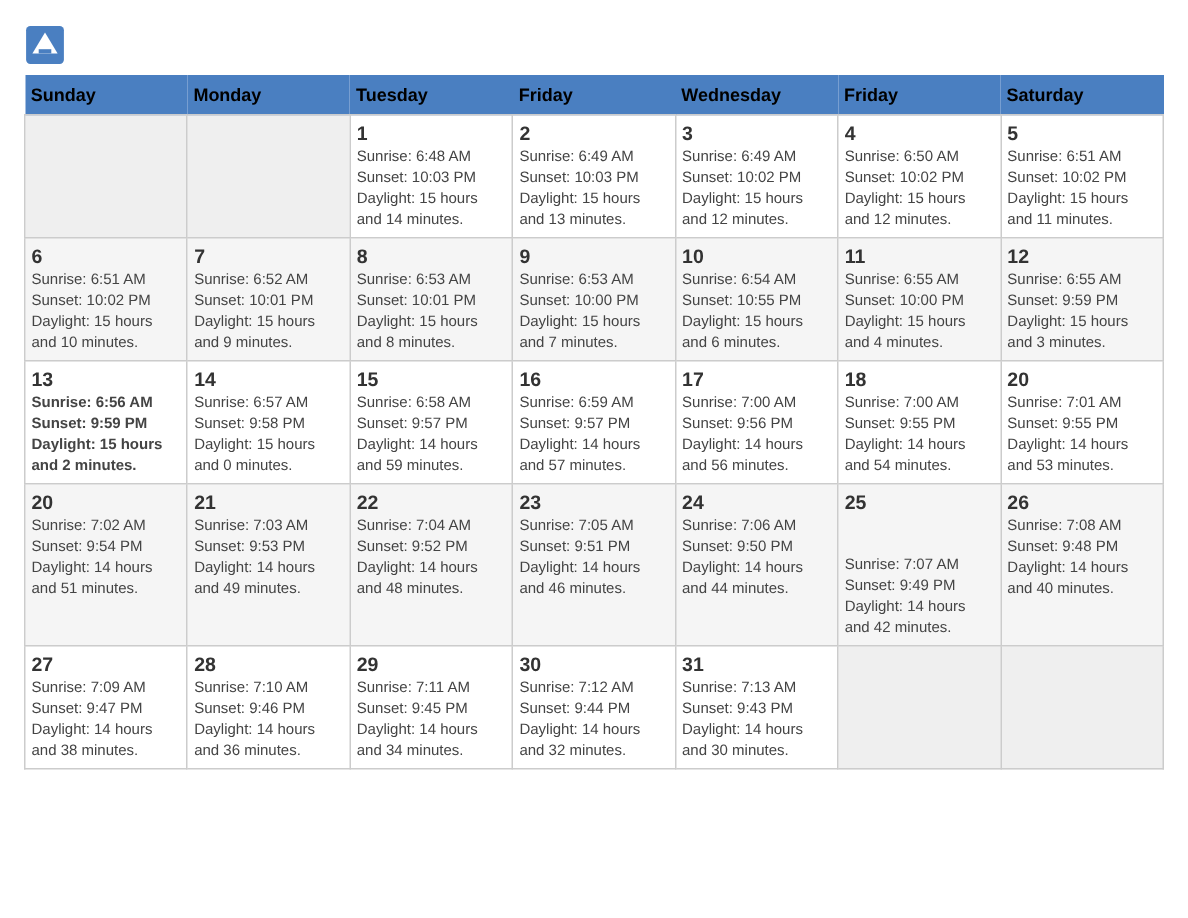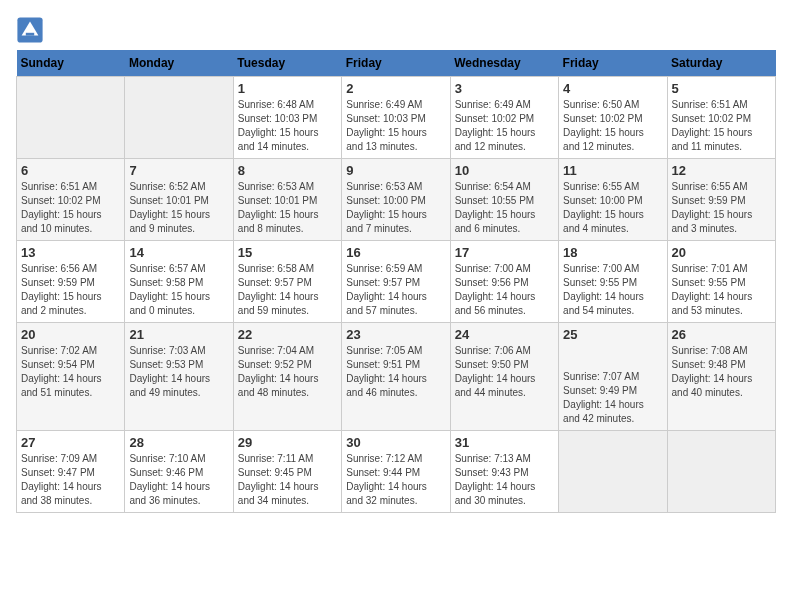"Sunrise: 6:56 AM" div.day-info { font-weight: none -> bold }
